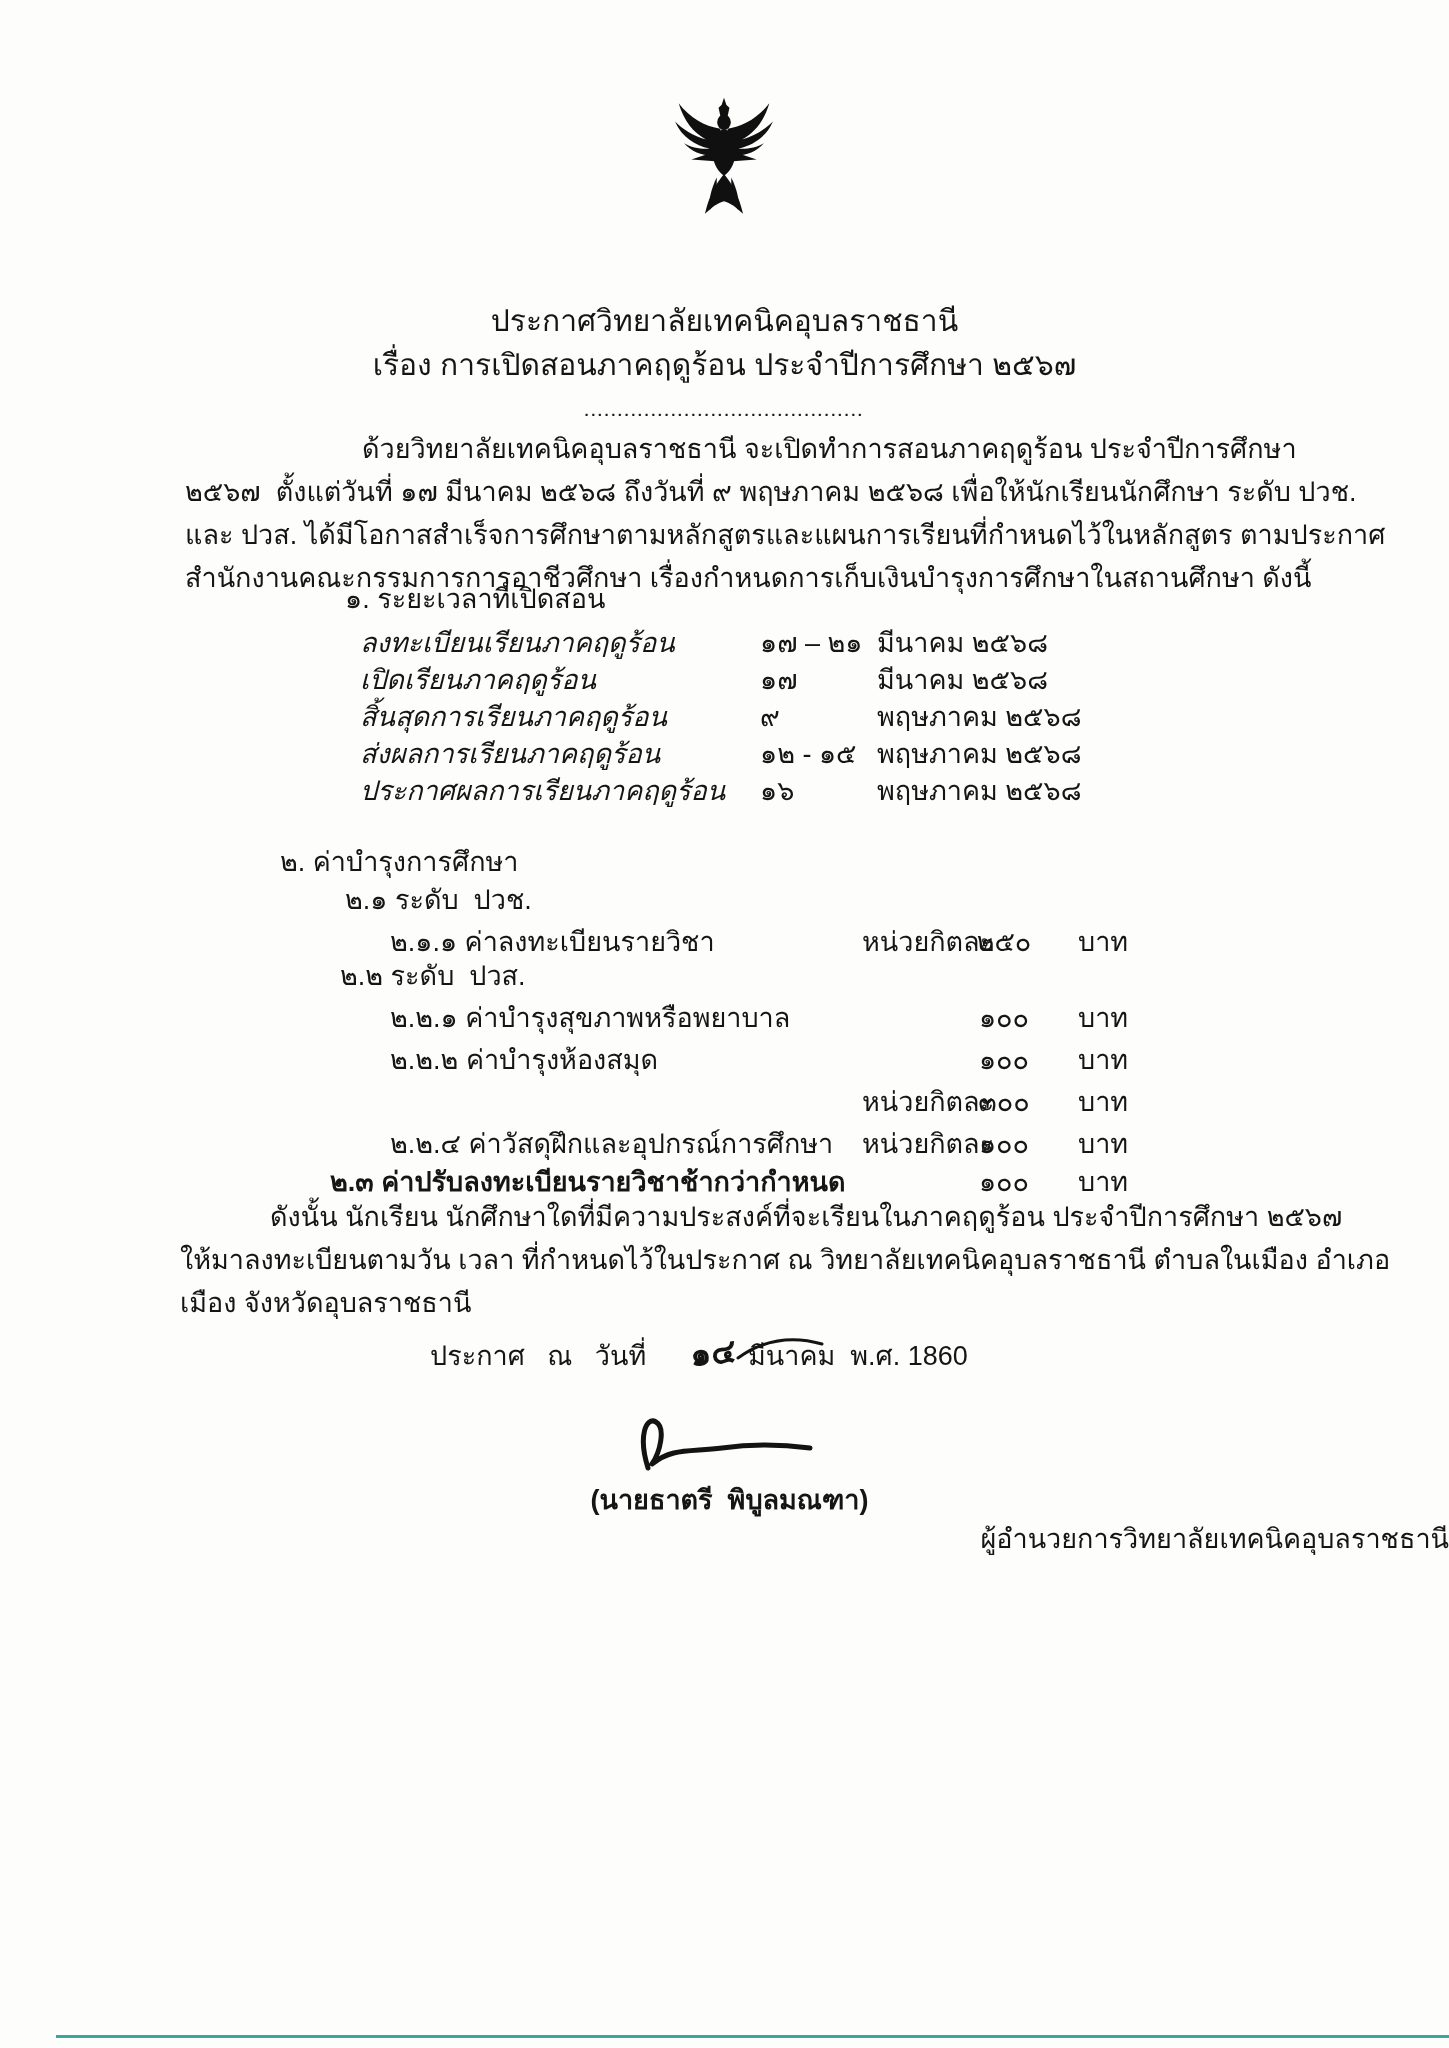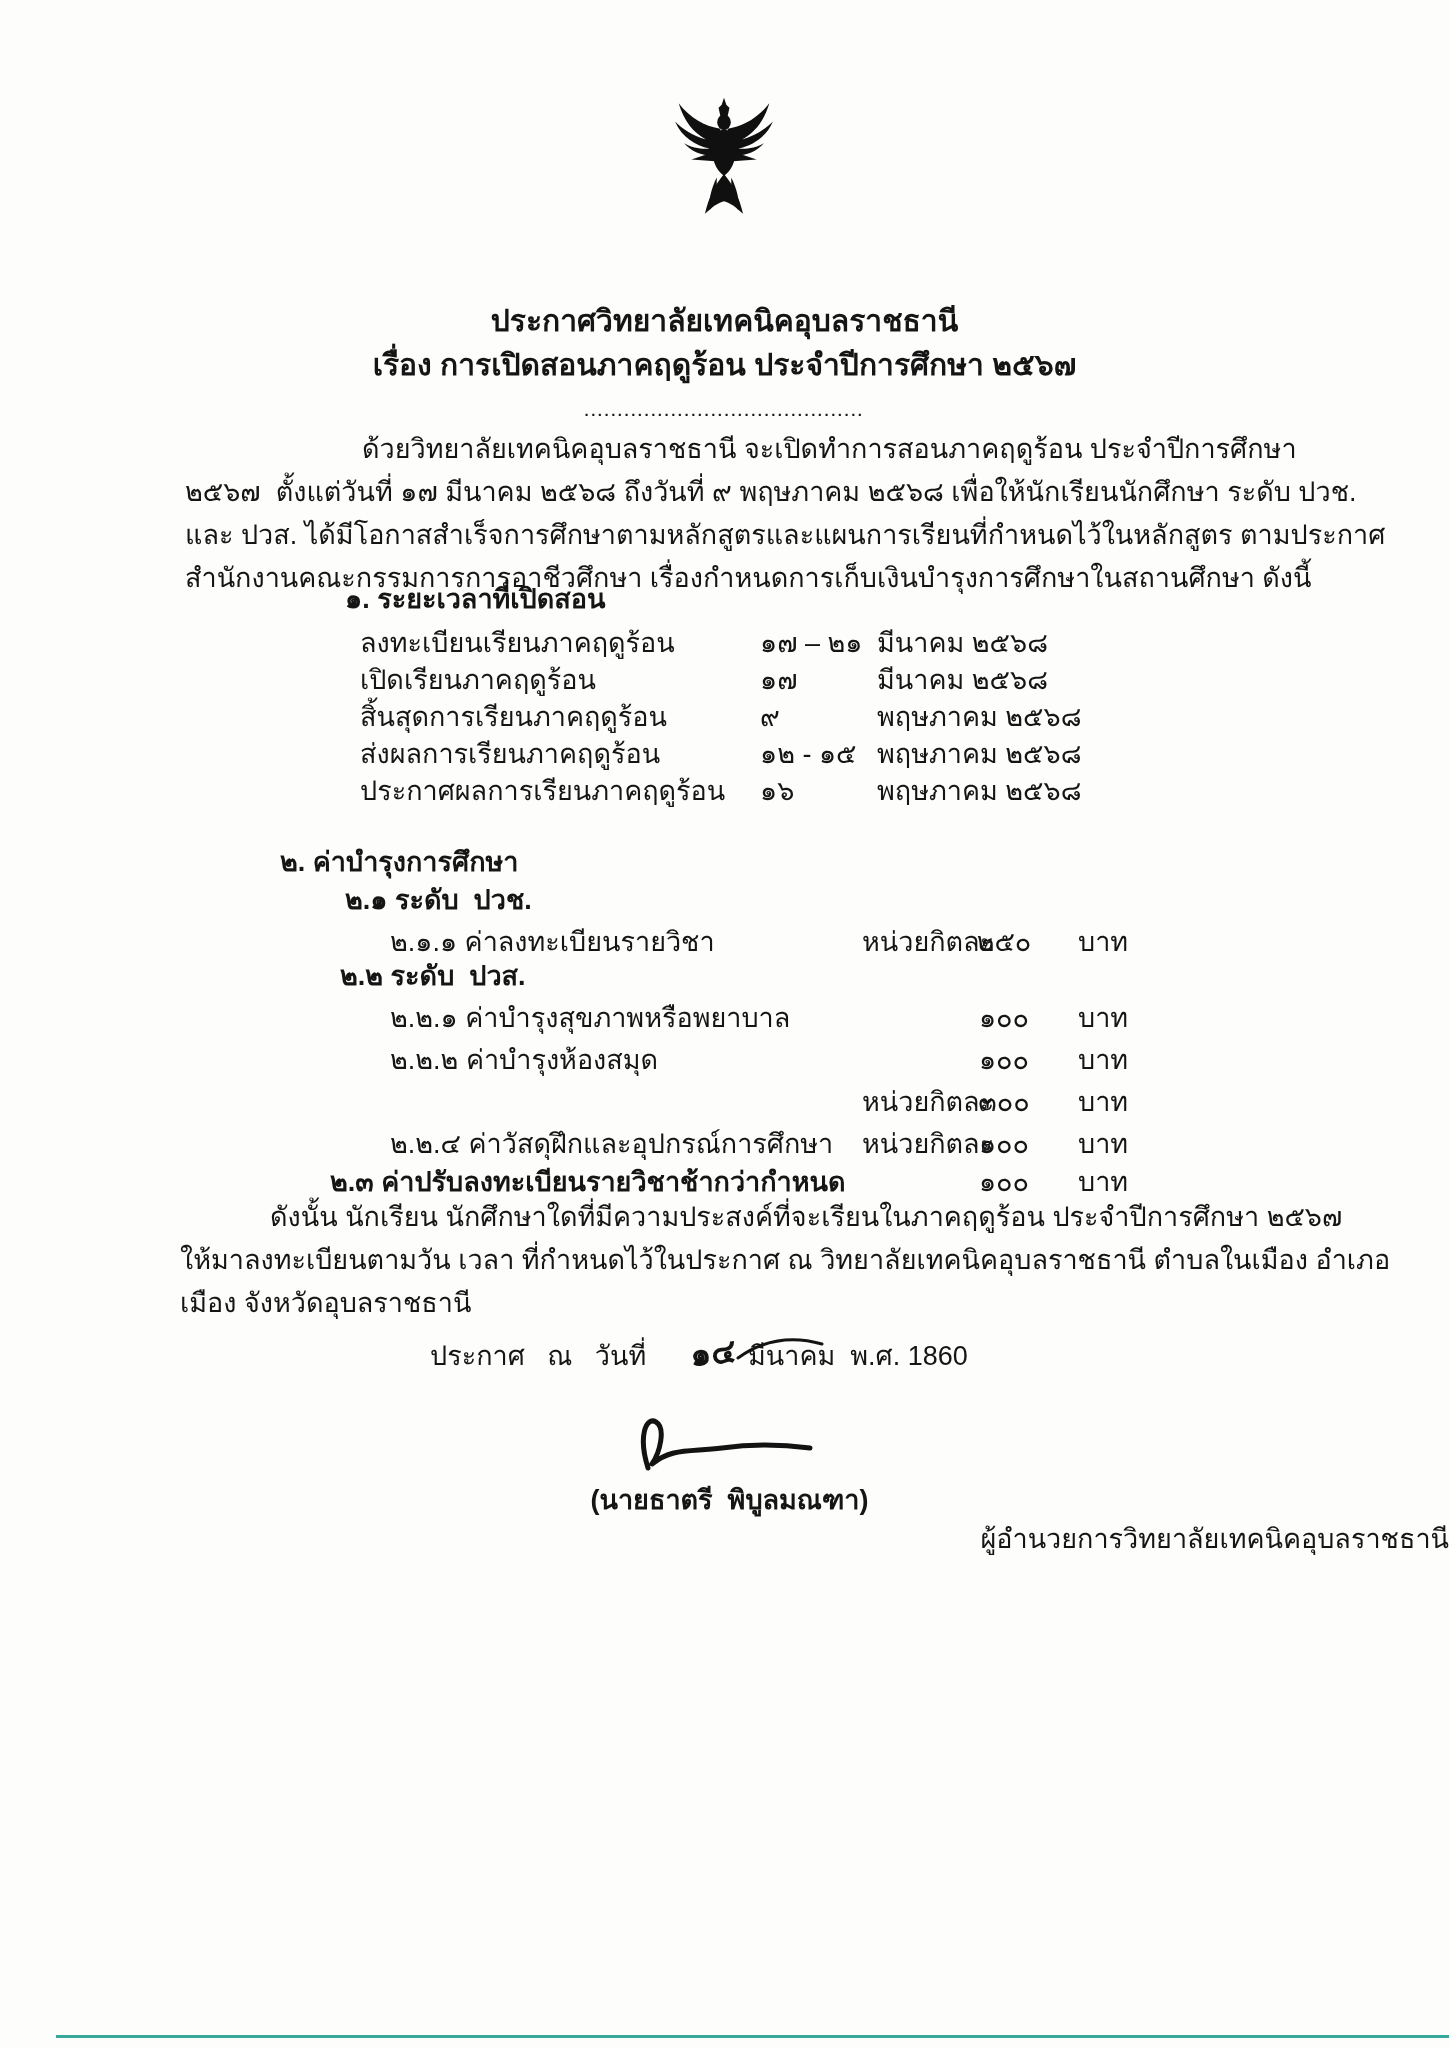"ประกาศวิทยาลัยเทคนิคอุบลราชธานี" .bold { font-weight: bold -> normal }
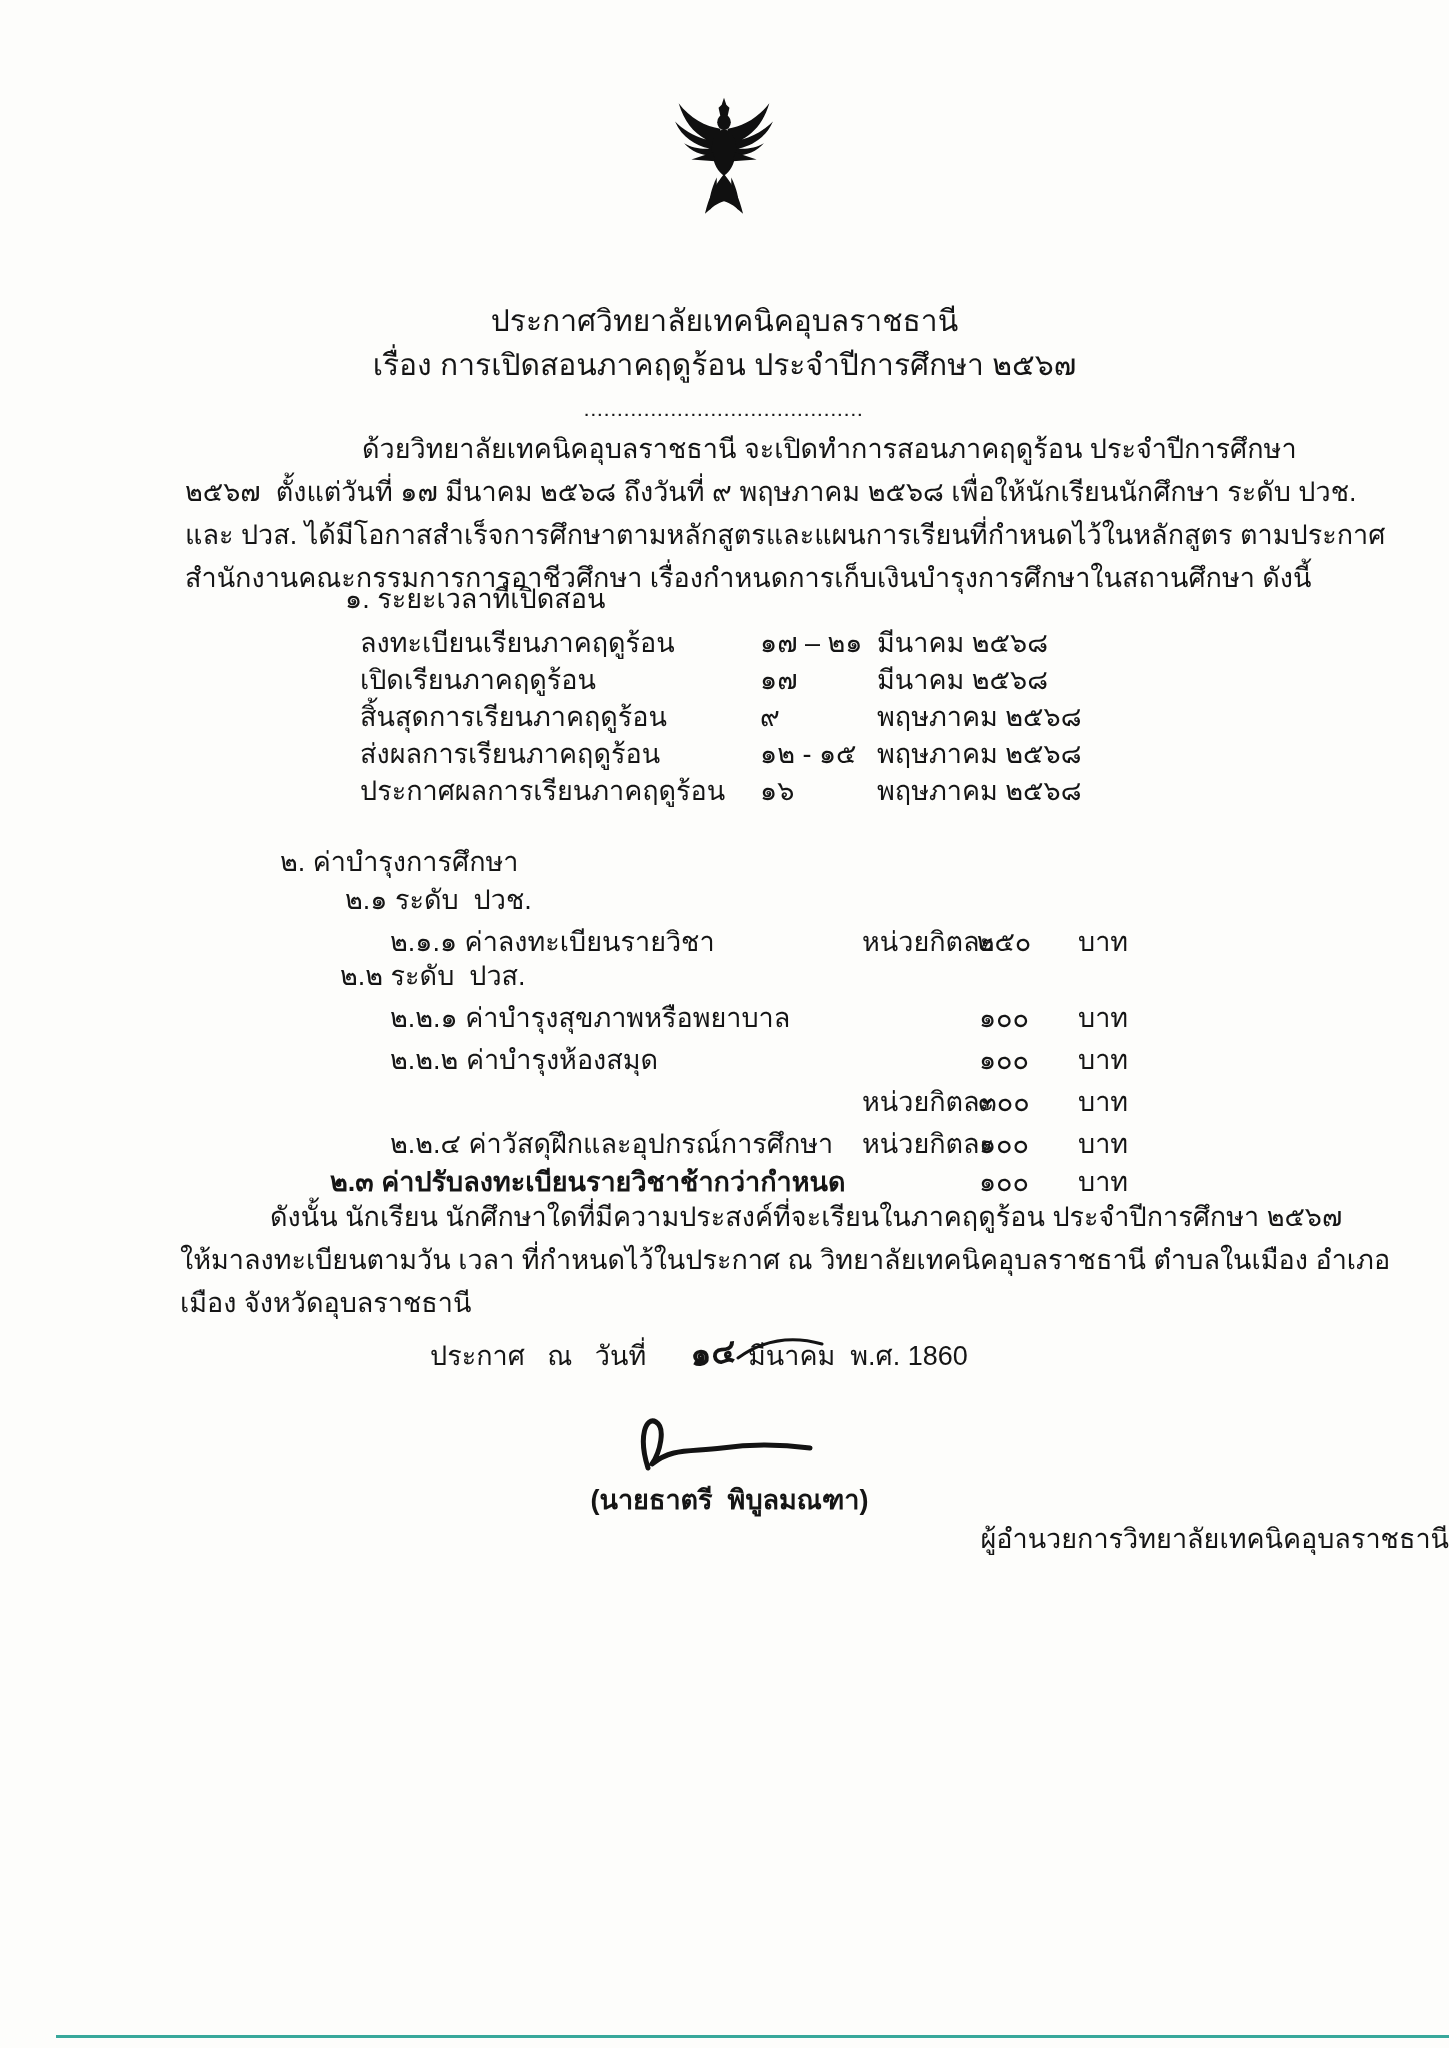"ลงทะเบียนเรียนภาคฤดูร้อน" .sched-label { font-style: none -> italic }
